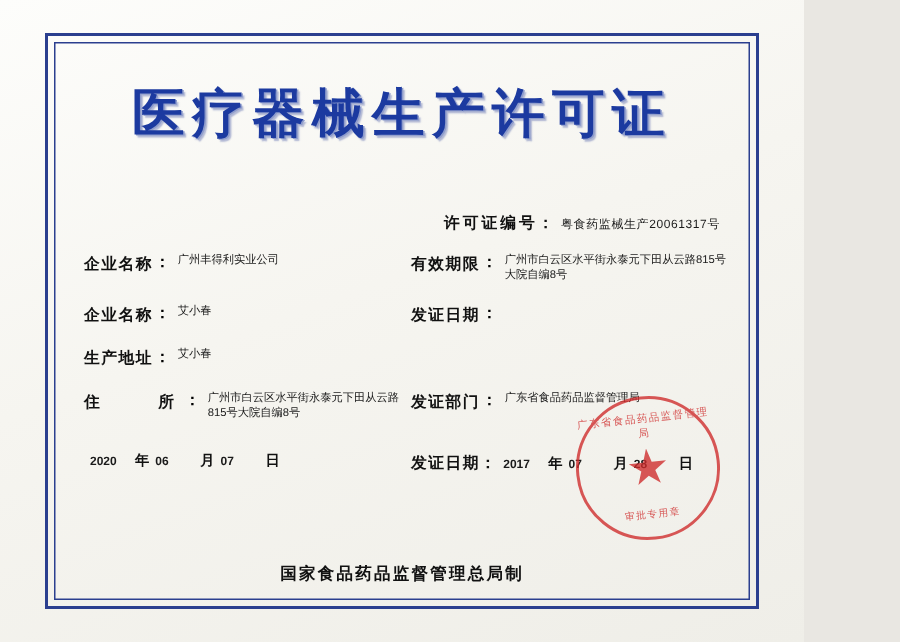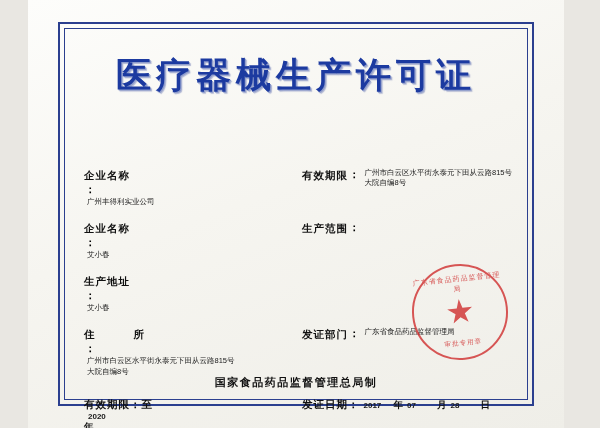"医疗器械生产许可证" .certificate { margin-left: 28px -> none }
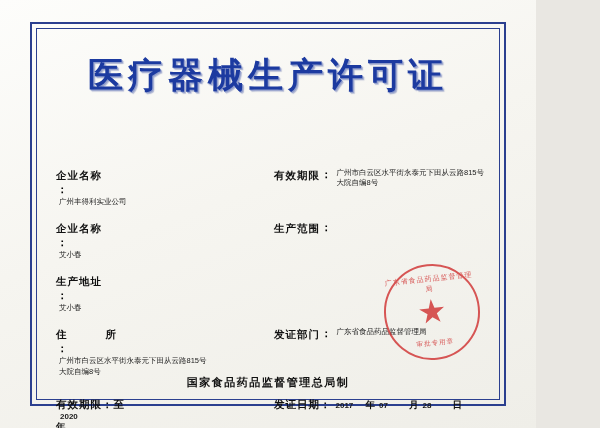"许可证编号： 粤食药监械生产20061317号" div.cert-no { html: none -> <div> <span>许可证编号：</span><span>粤食药监械生产20061317号</span> </div> }
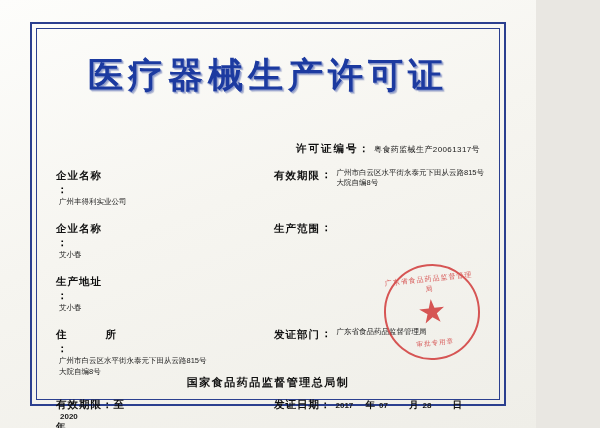"企业名称" .col-left { flex-direction: column -> none }
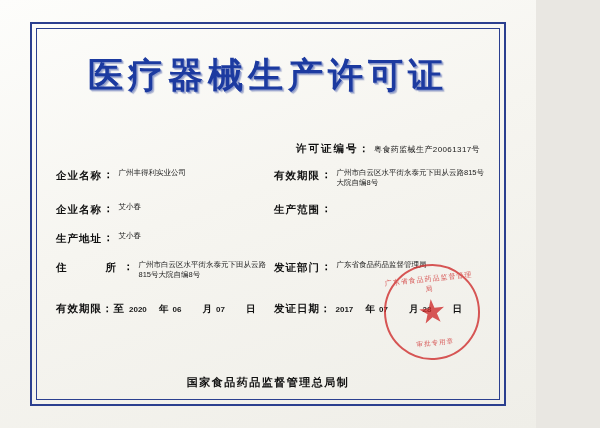"生产范围" span.lbl { text: 生产范围 -> 发证日期 }
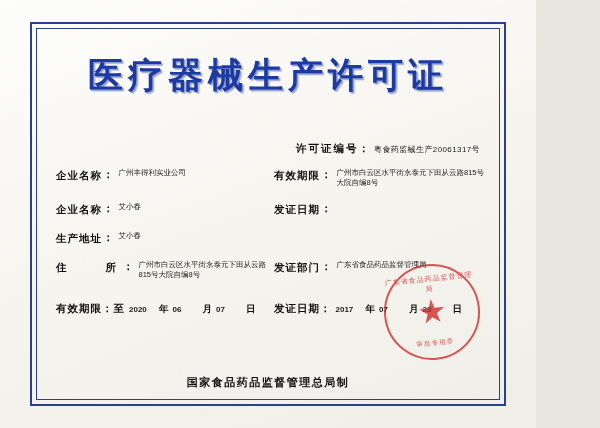"有效期限：至" span.lbl { html: <span>有效期限：至</span> -> none }
